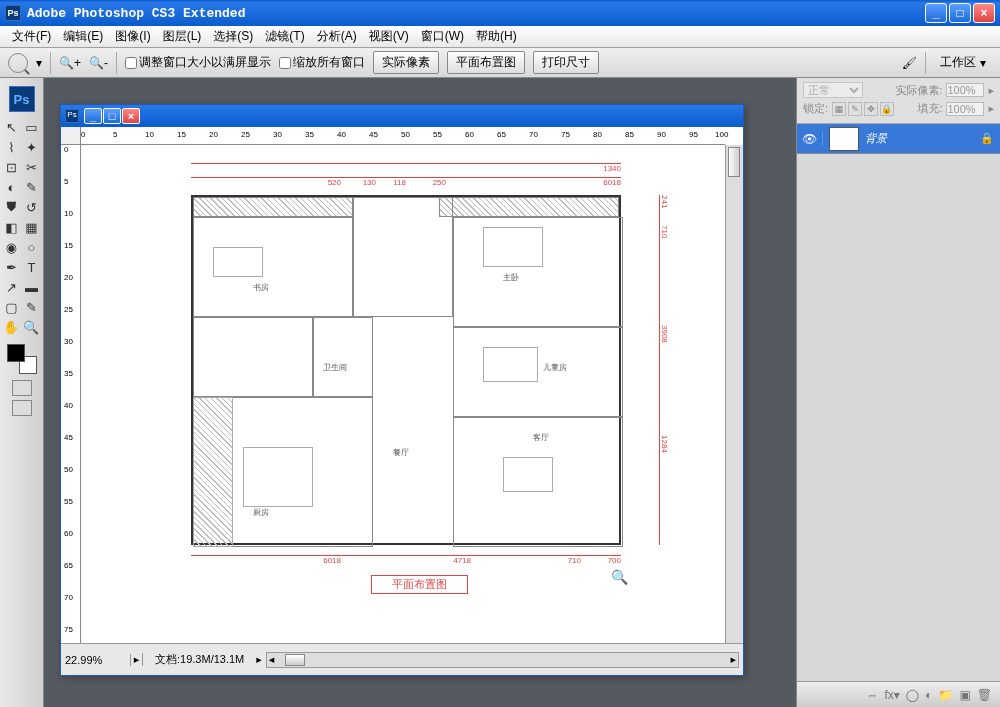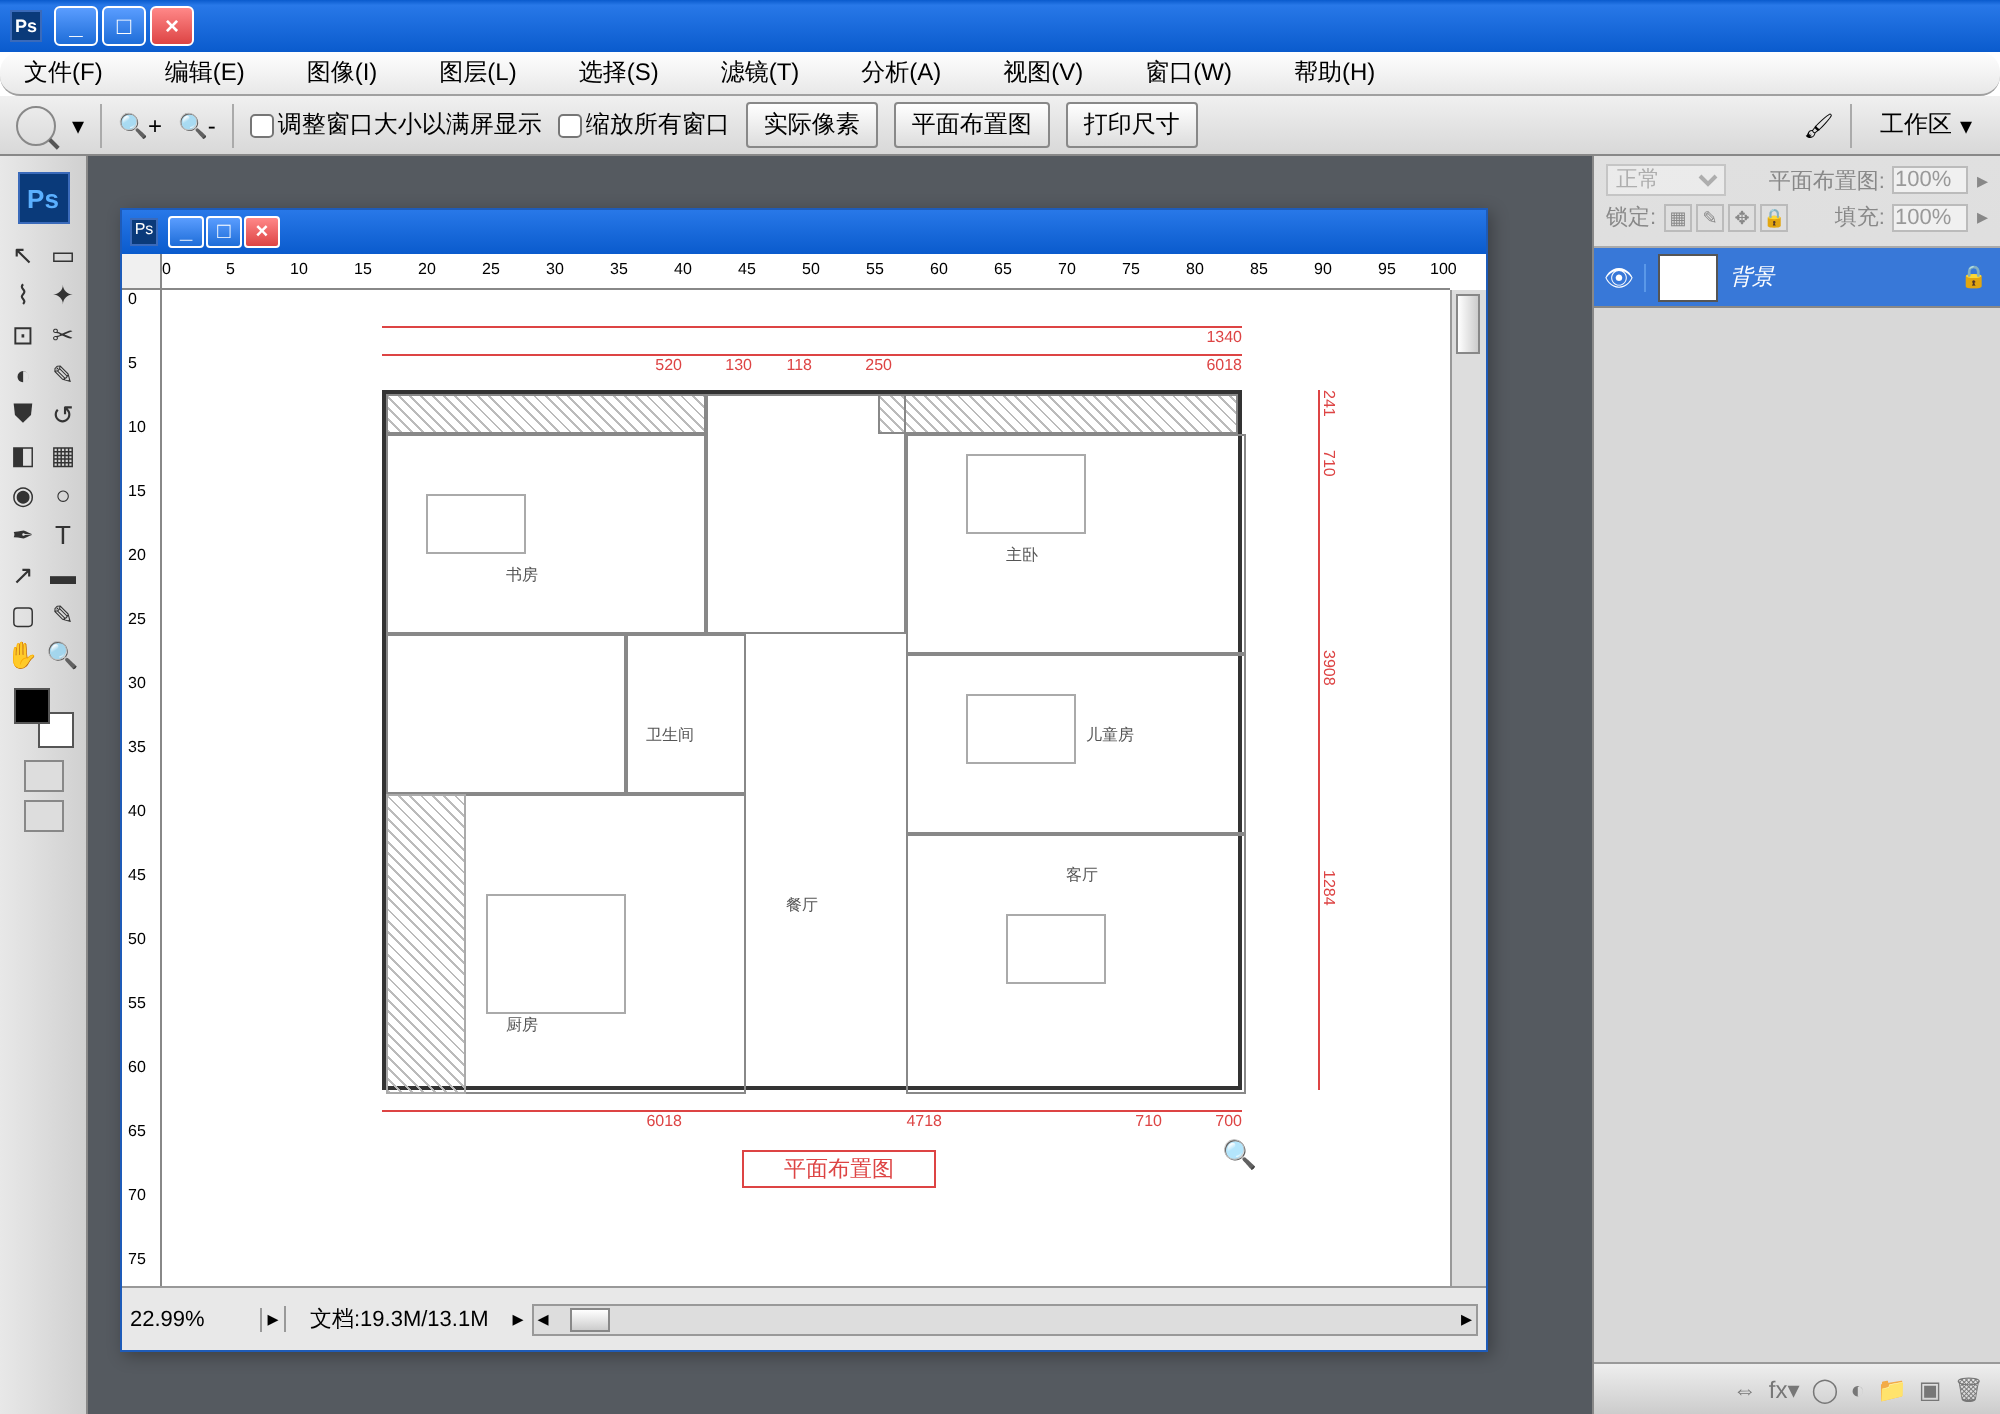"Adobe Photoshop CS3 Extended" div.title-text { html: none -> <div>Adobe Photoshop CS3 Extended</div> }
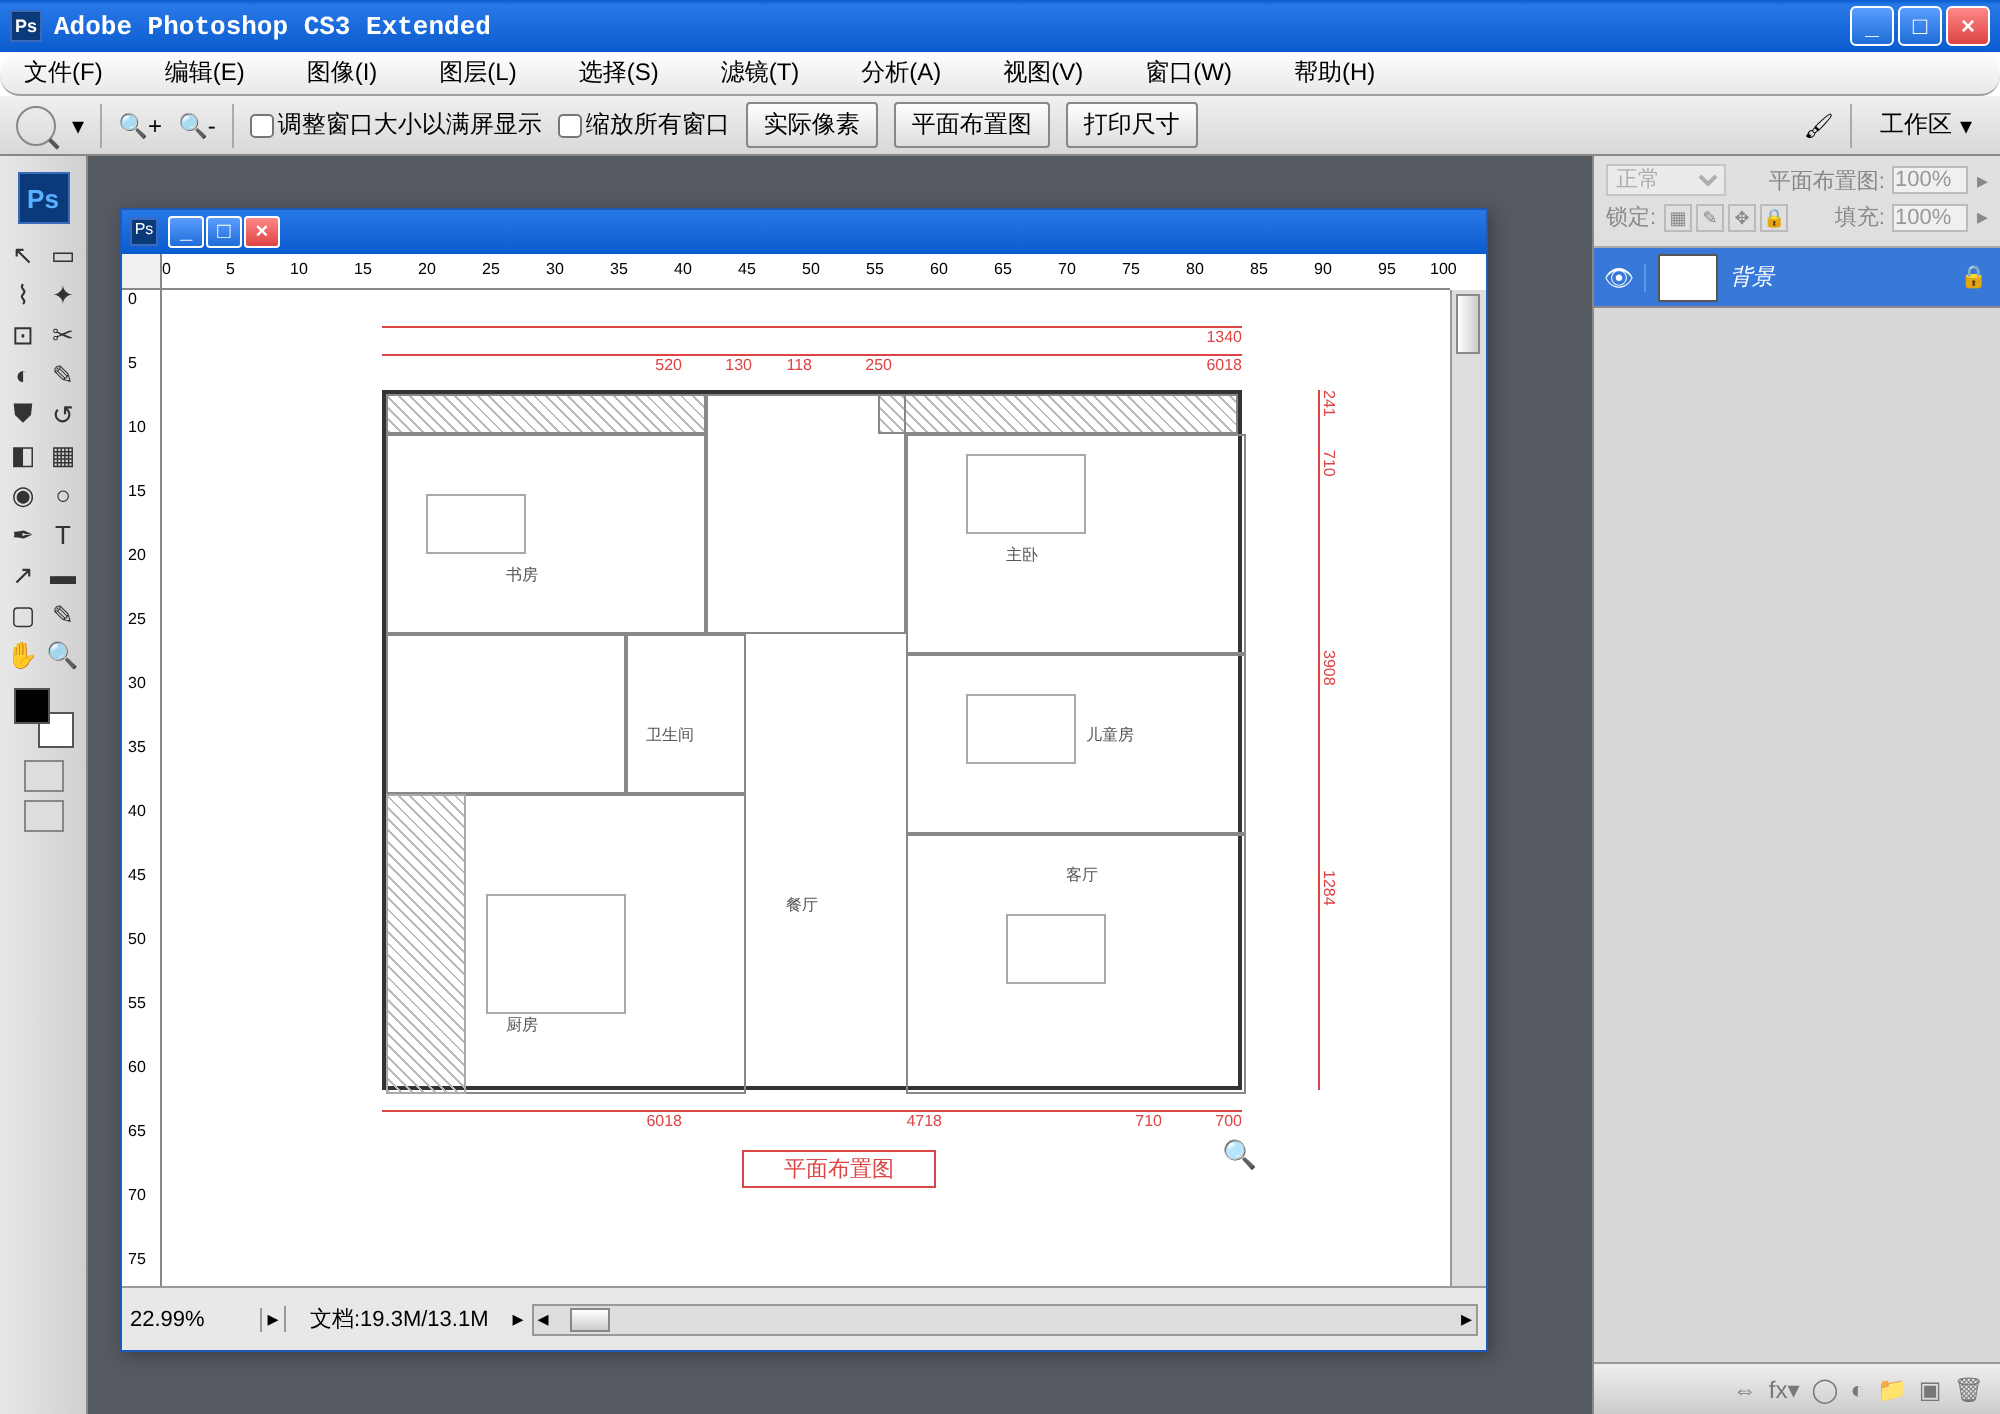"文件(F)" .menubar { border-radius: 10px -> none; gap: 19px -> 0 }
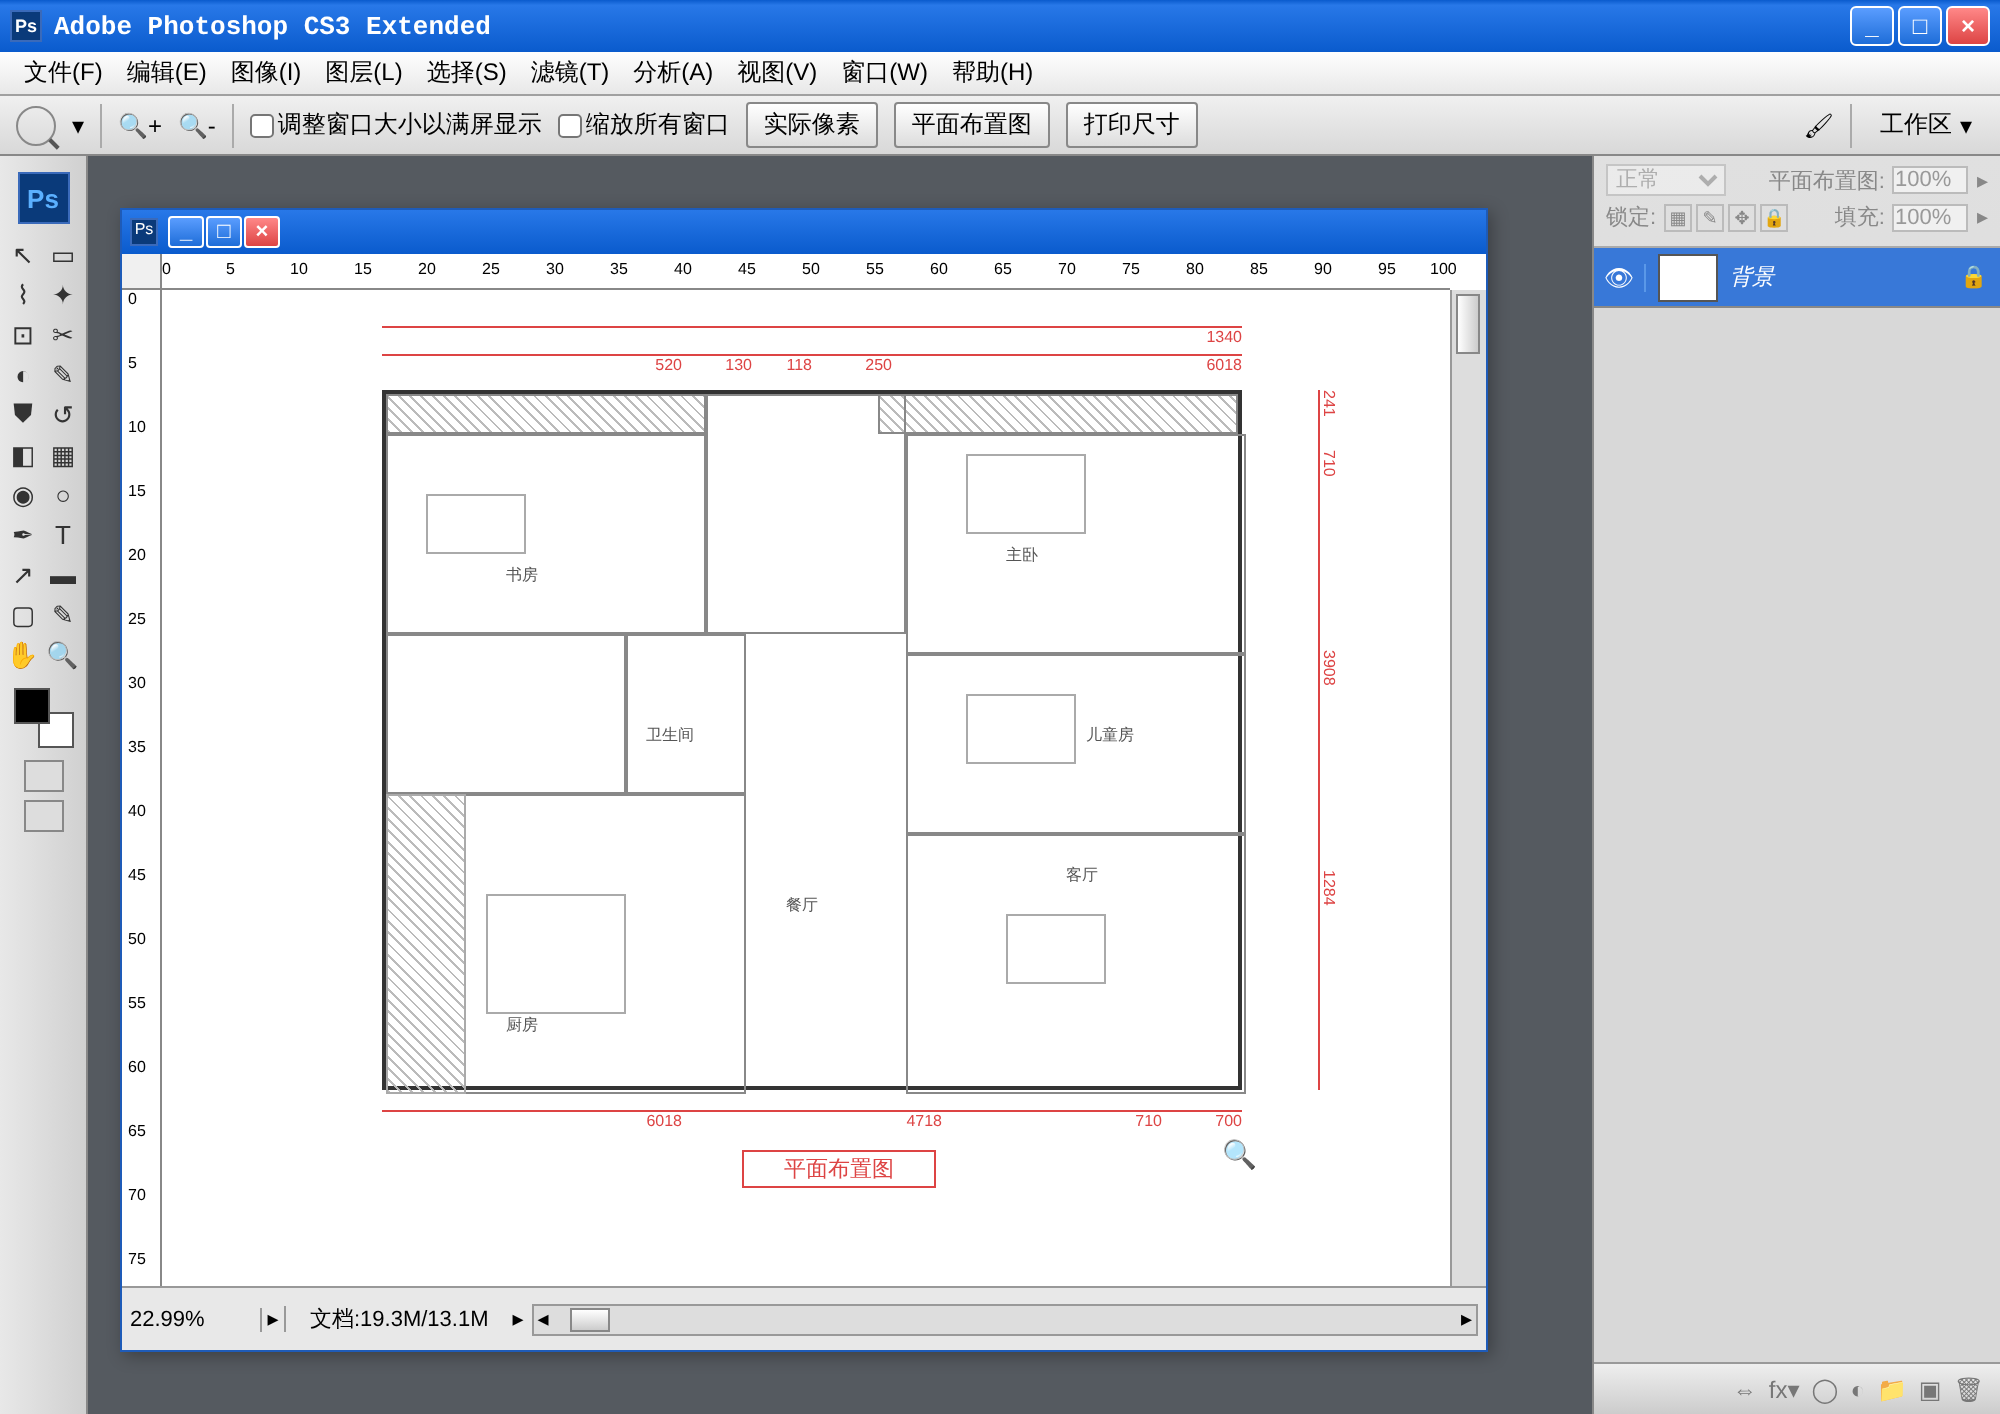"平面布置图:" span { text: 平面布置图 -> 实际像素 }
